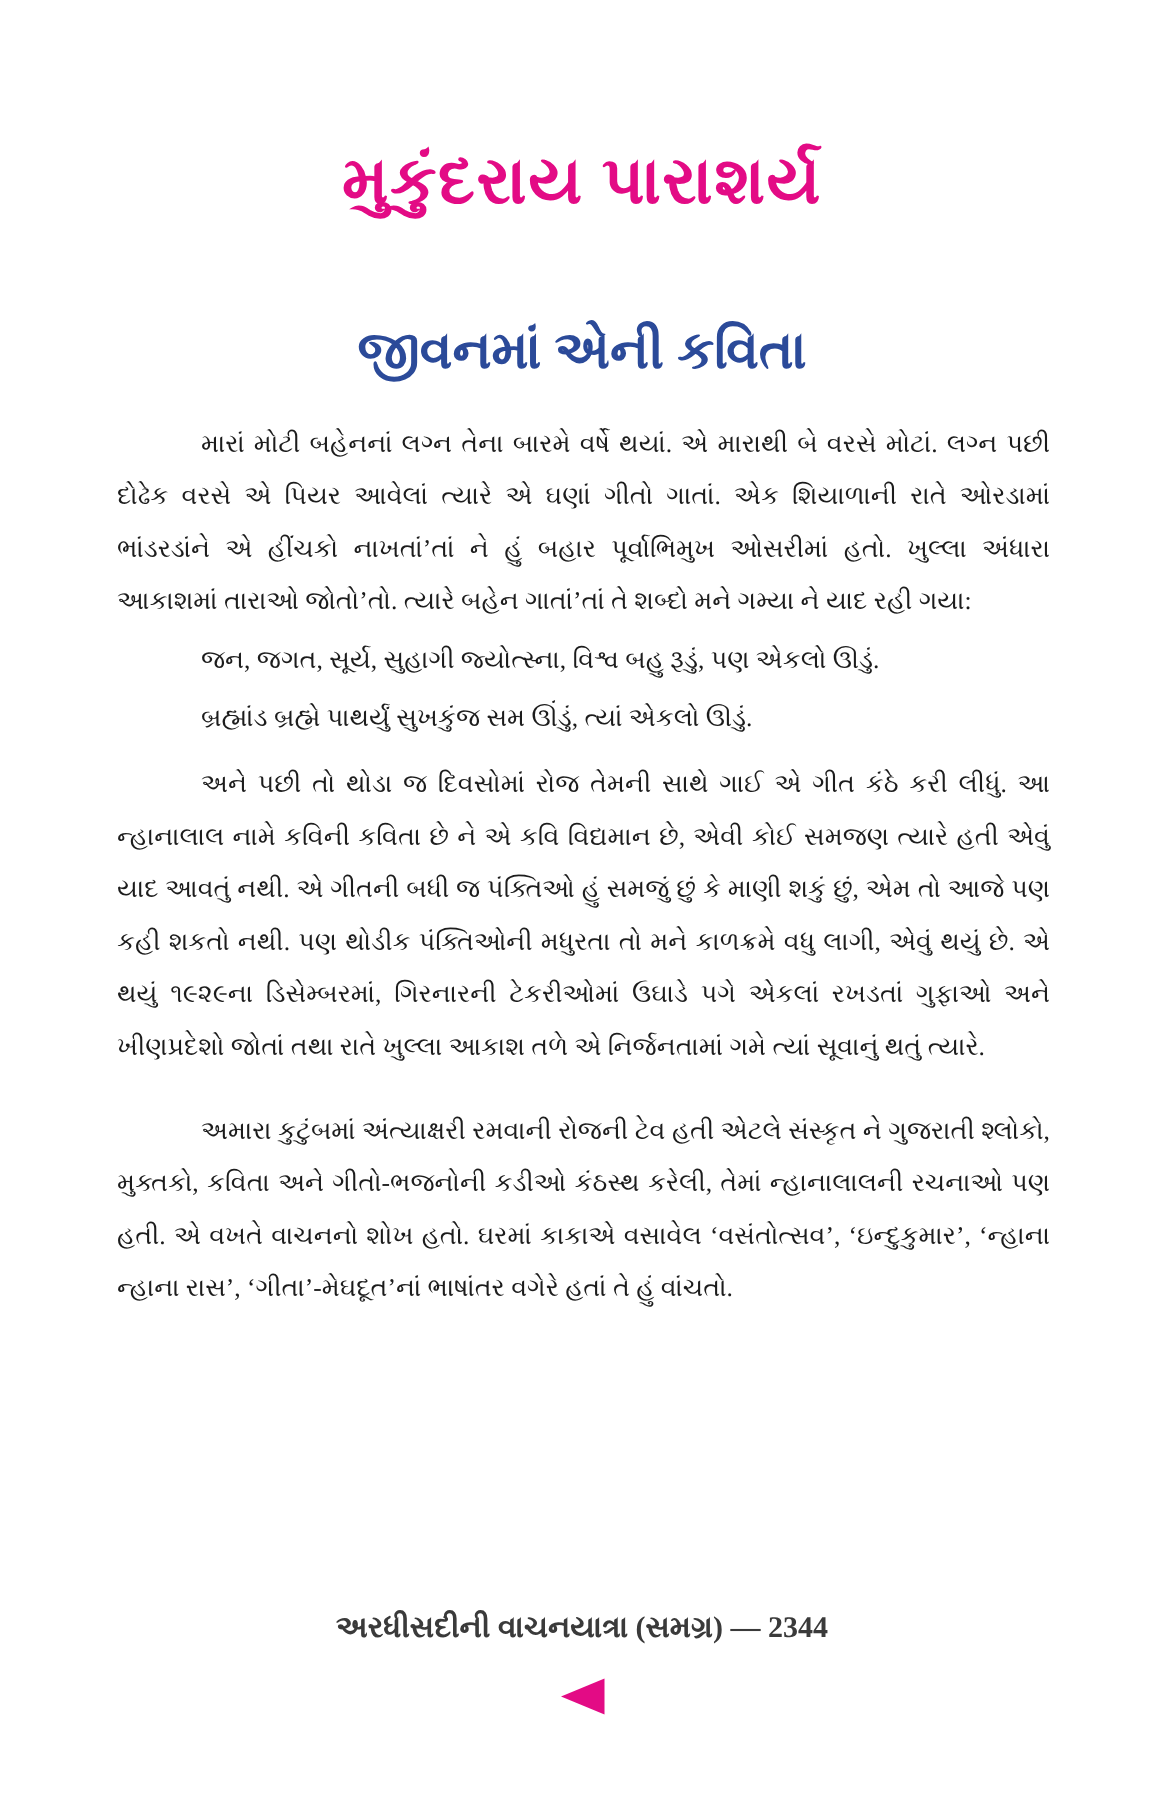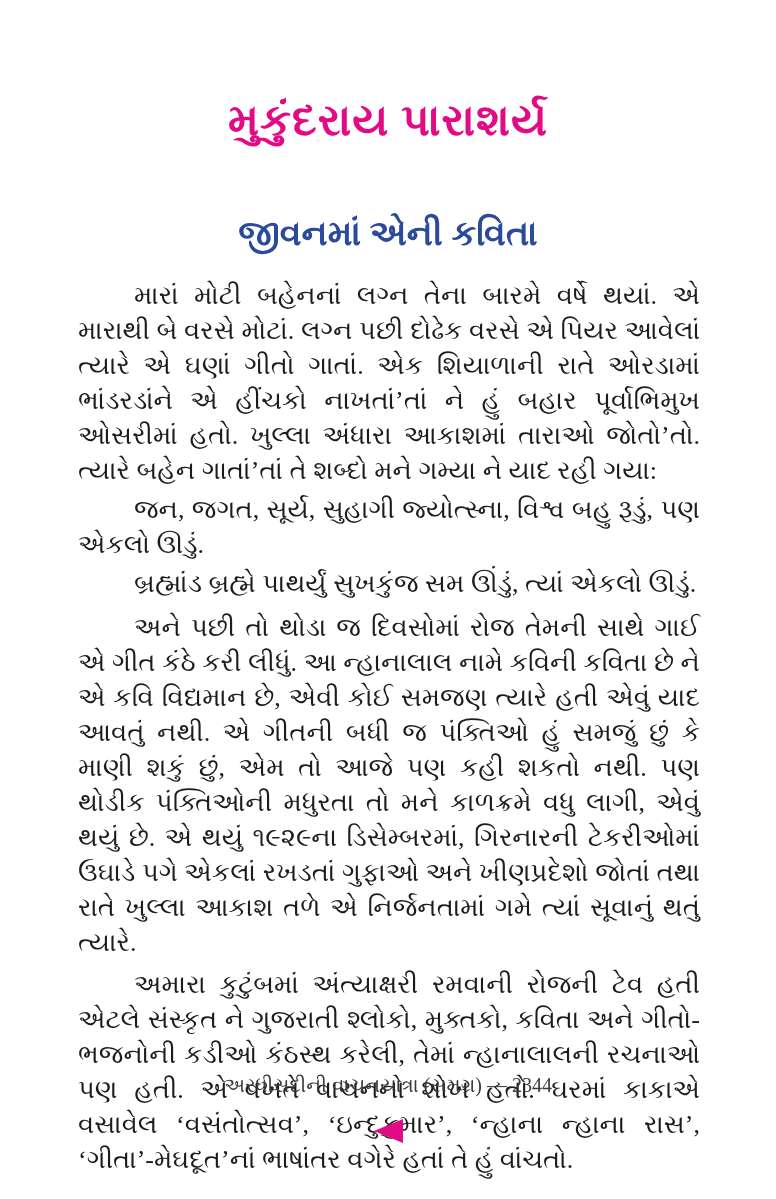"મારાં મોટી બહેનનાં લગ્ન તેના" .content { font-size: 26px -> 17px }
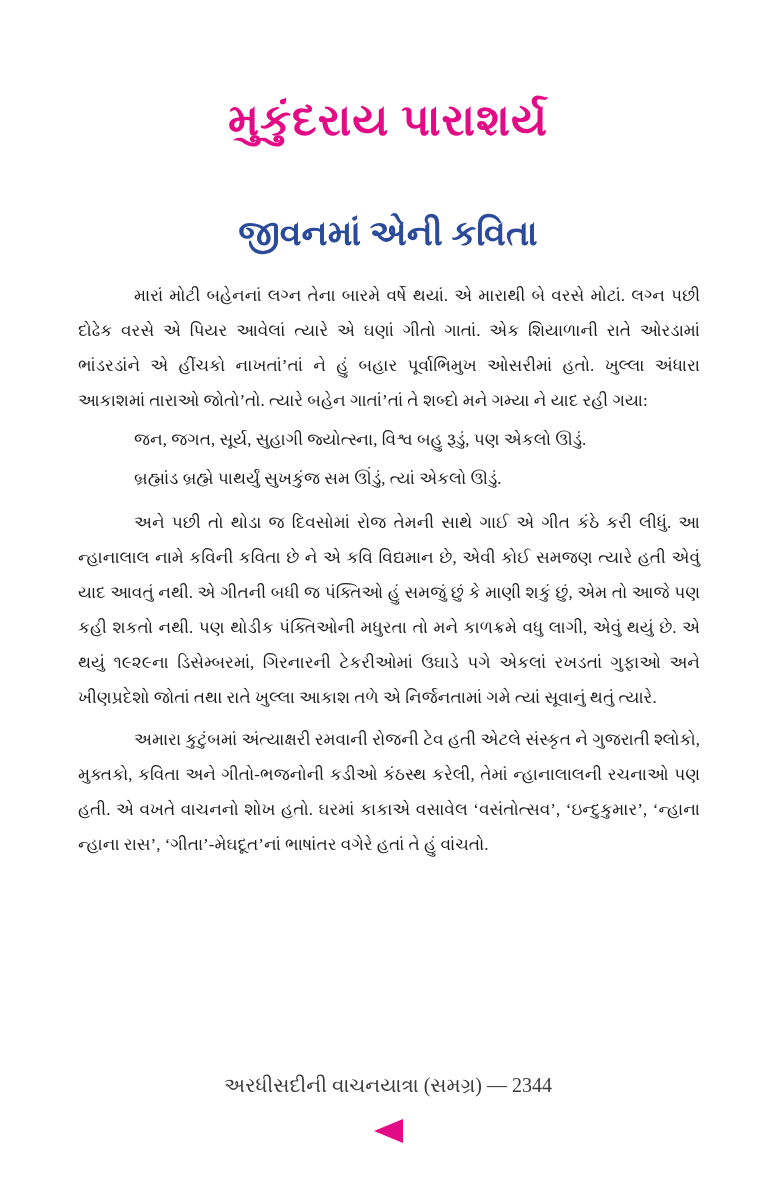"અમારા કુટુંબમાં અંત્યાક્ષરી રમવાની રોજની" .content p.para + p.para { margin-top: 7px -> 21px }
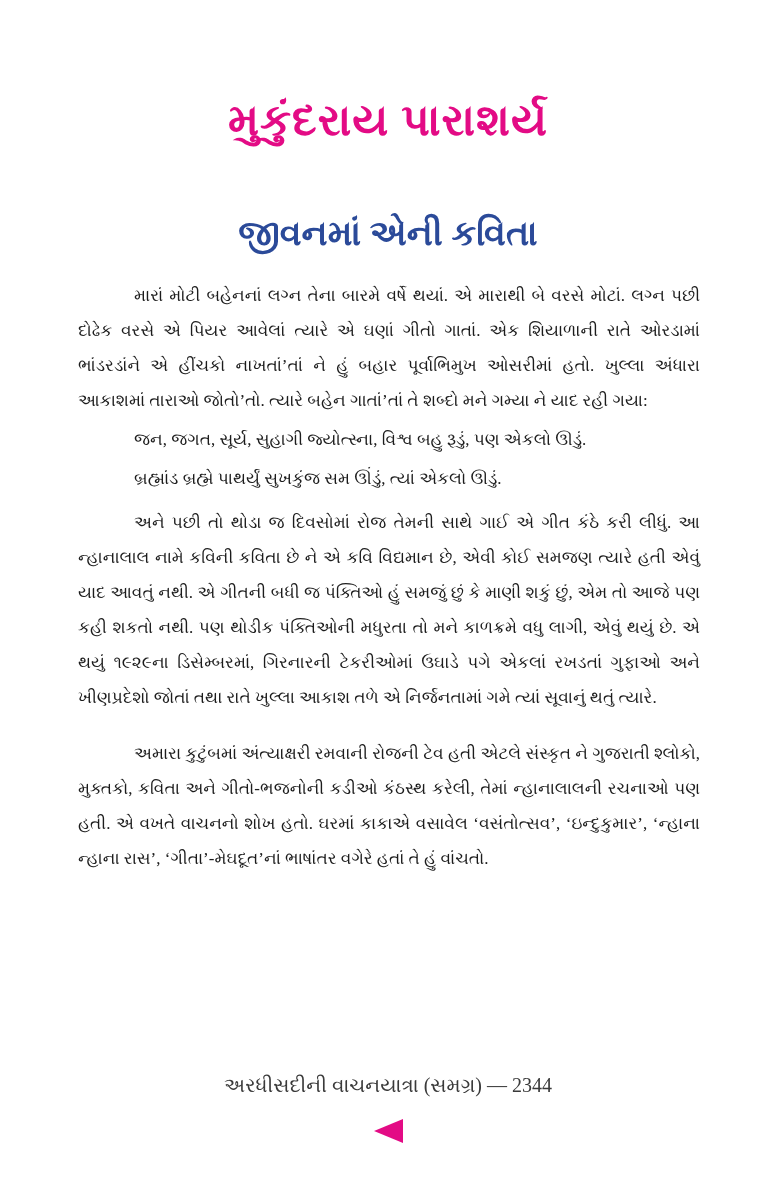"અરધીસદીની વાચનયાત્રા (સમગ્ર) — 2344" .page-footer { font-weight: none -> bold }
